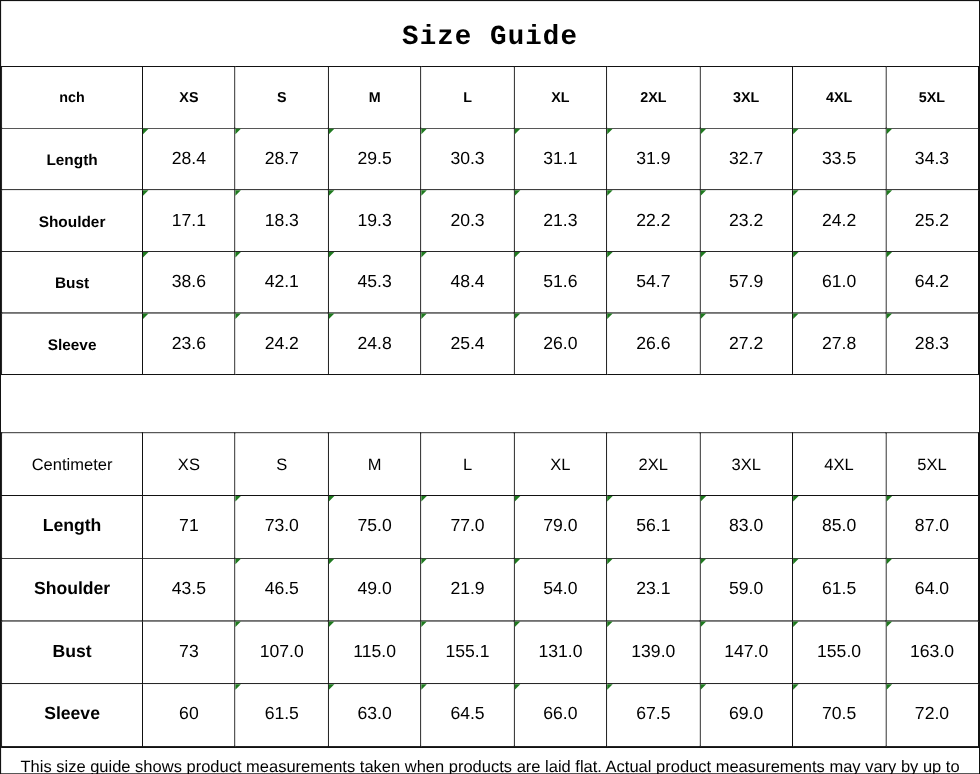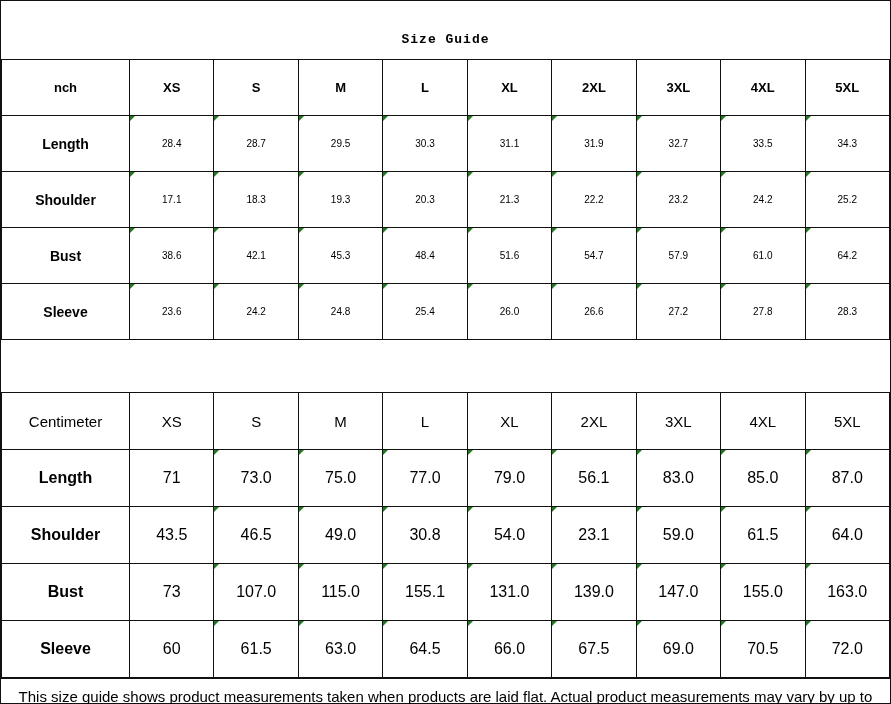"Size Guide" .title { font-size: 13px -> 25px; padding-top: 31px -> 18px }
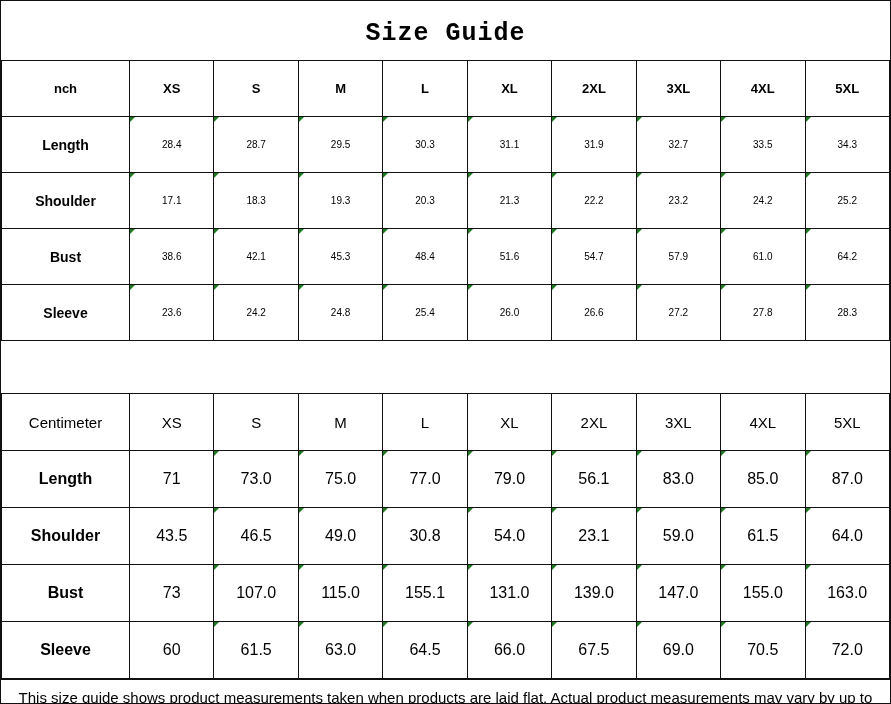"28.4" .inch-table td { font-size: 10px -> 16px }
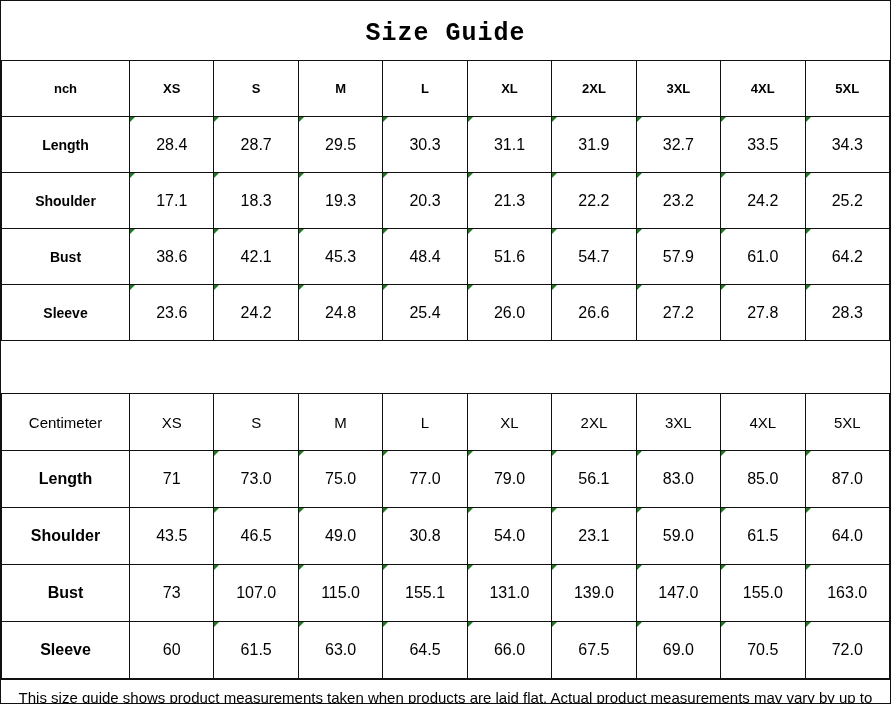"30.8" td.mark { text: 30.8 -> 21.9 }
